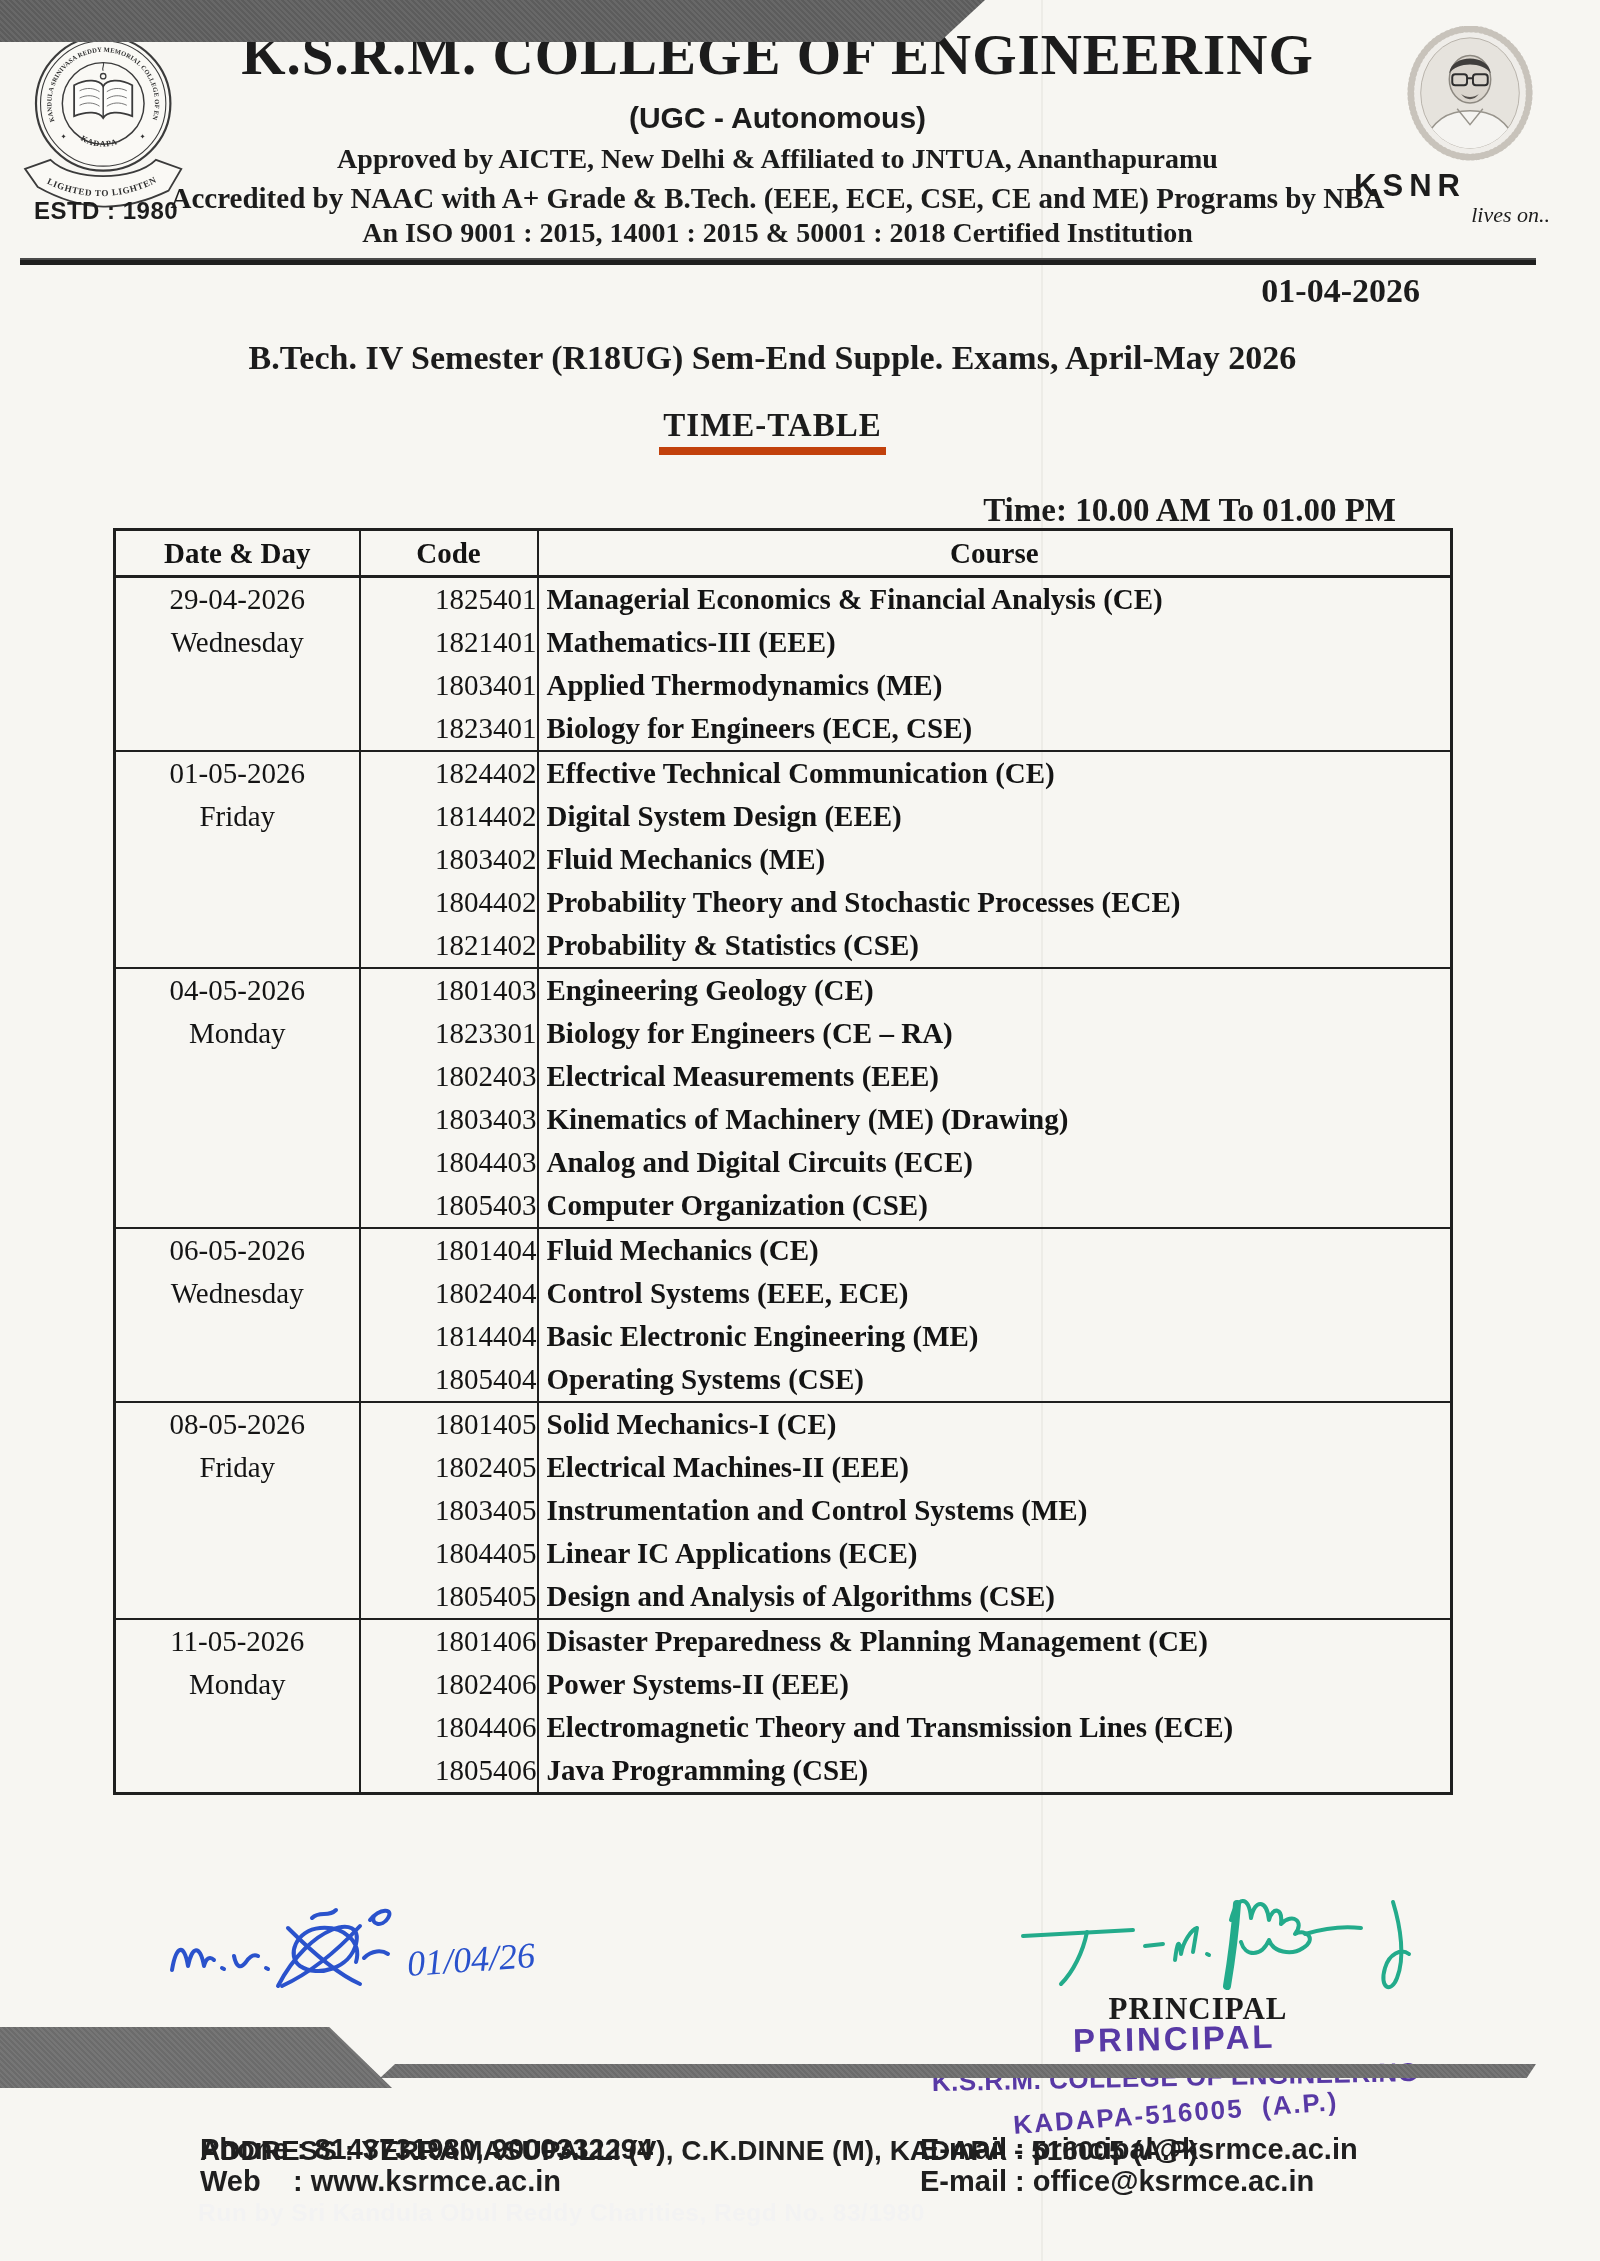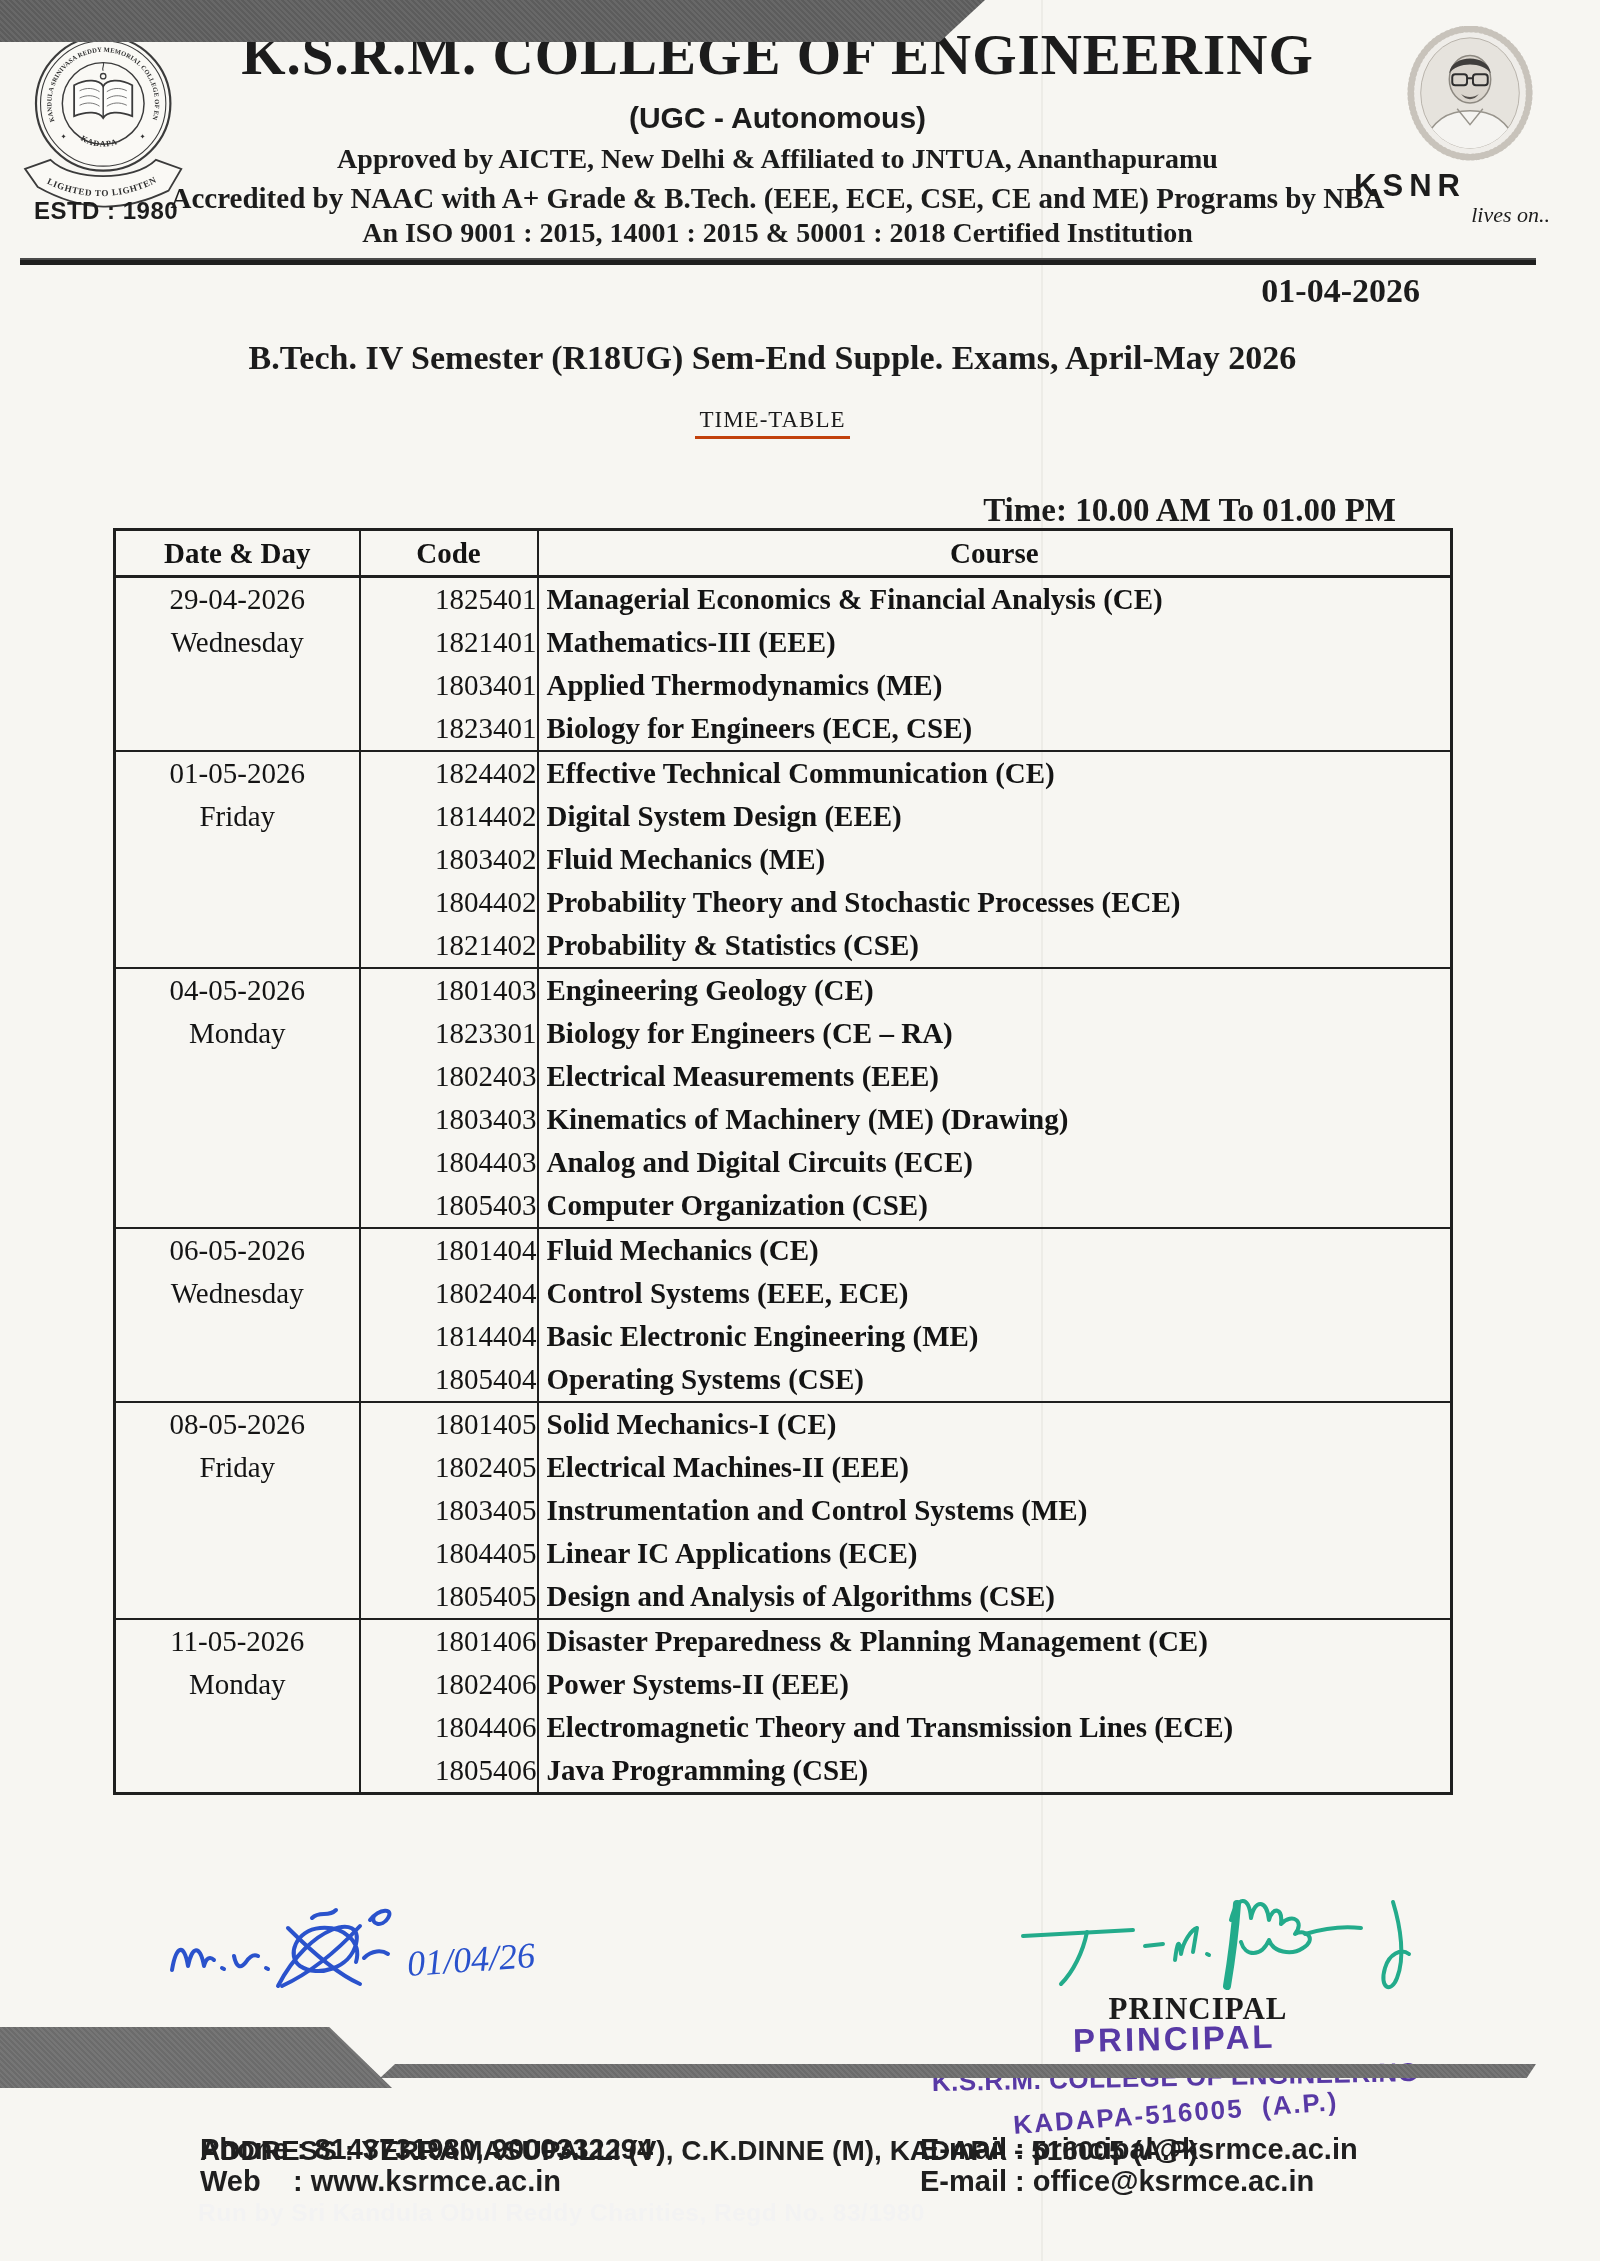"TIME-TABLE" .doc-sub { border-bottom: 3px solid #c2410c -> 8px solid #c2410c; font-size: 23px -> 33px; font-weight: normal -> bold }
